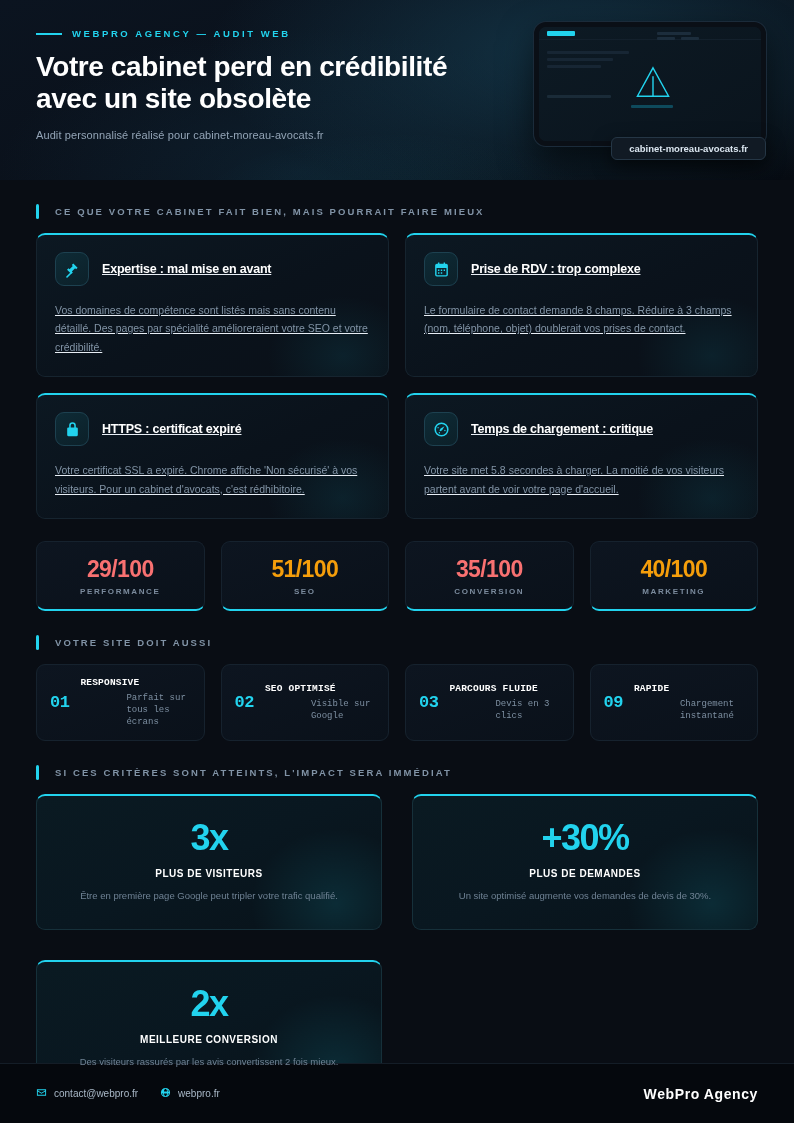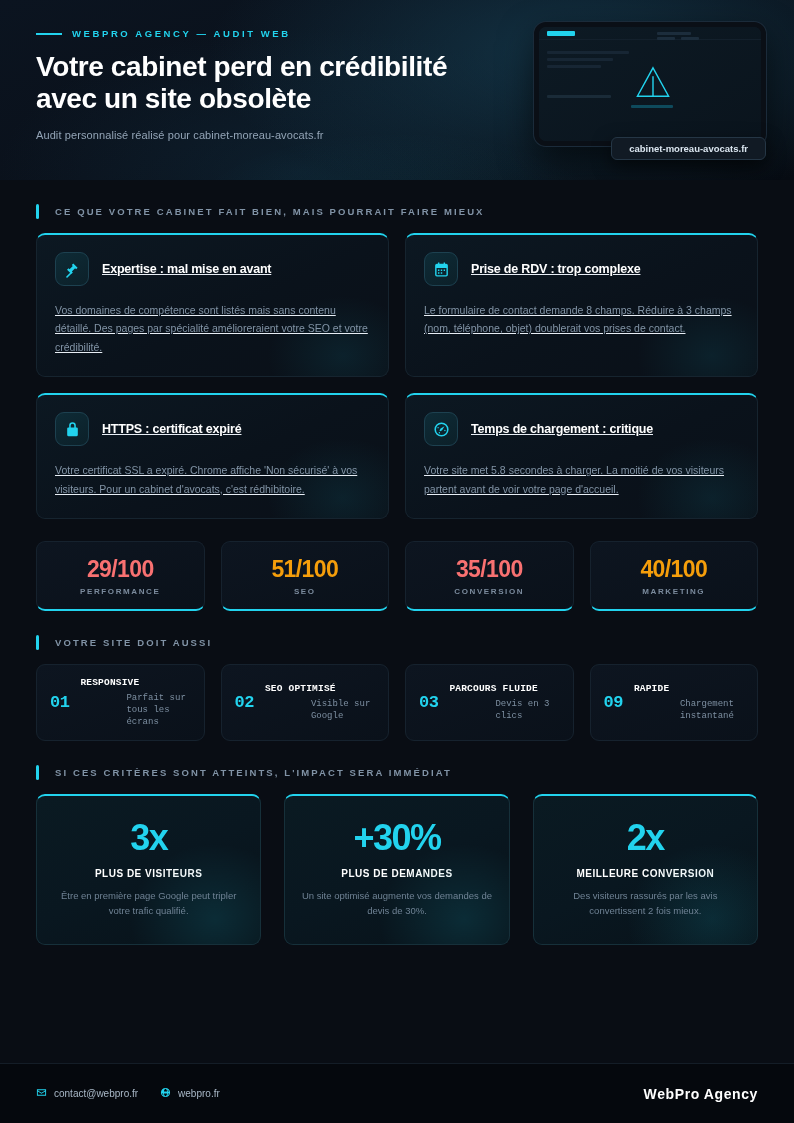"3x" .grid3 { gap: 23px -> 30px; grid-template-columns: repeat(3,1fr) -> repeat(2,1fr) }
